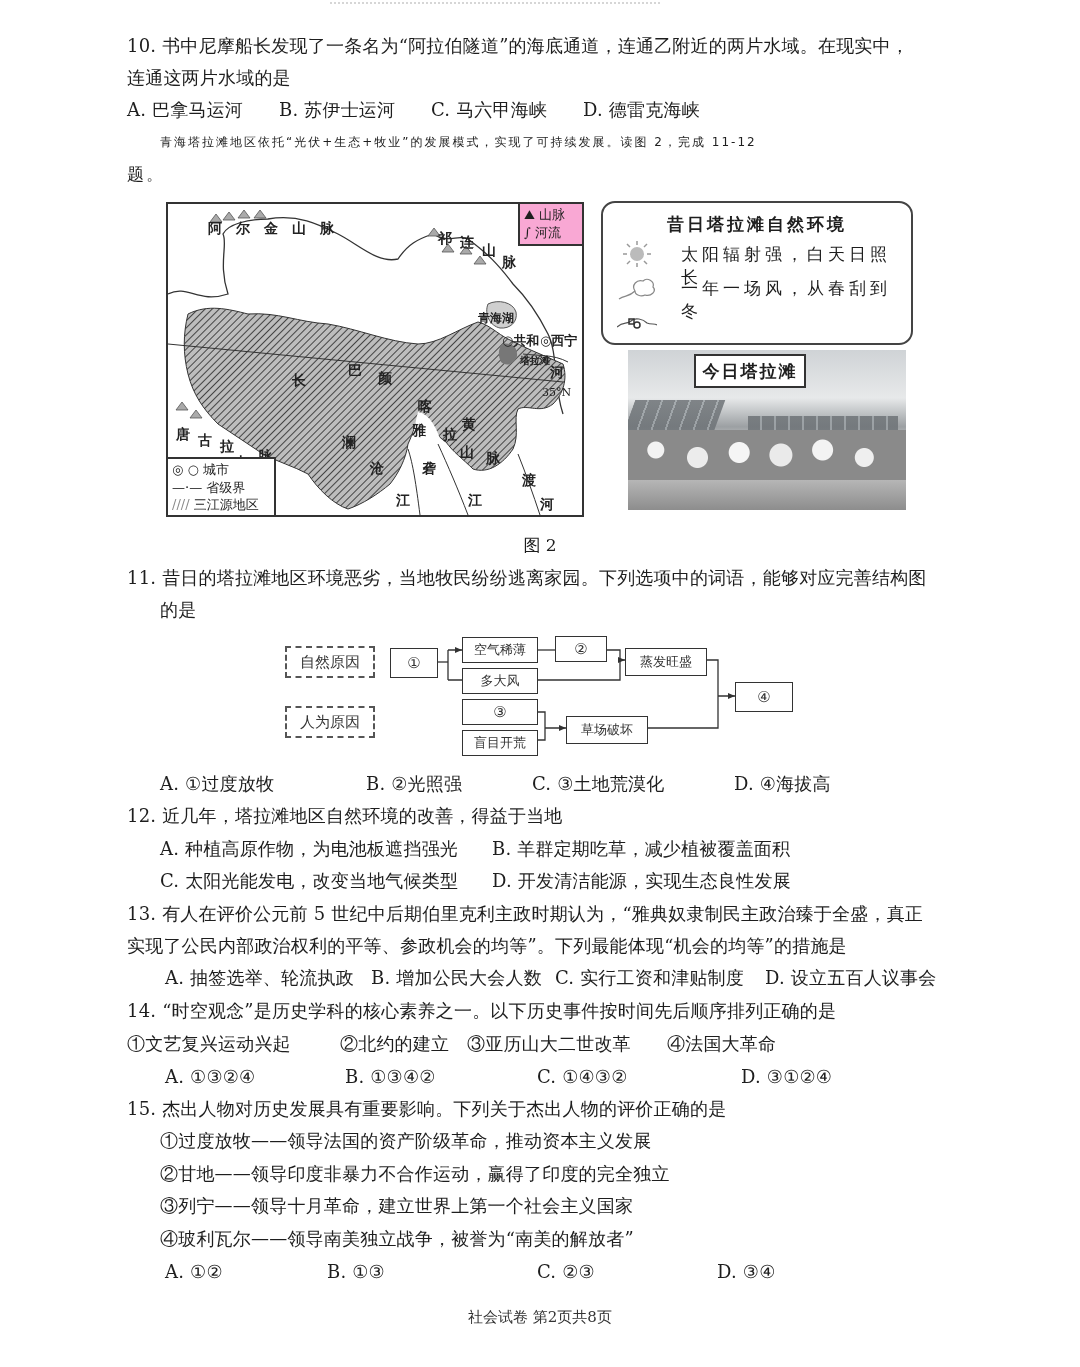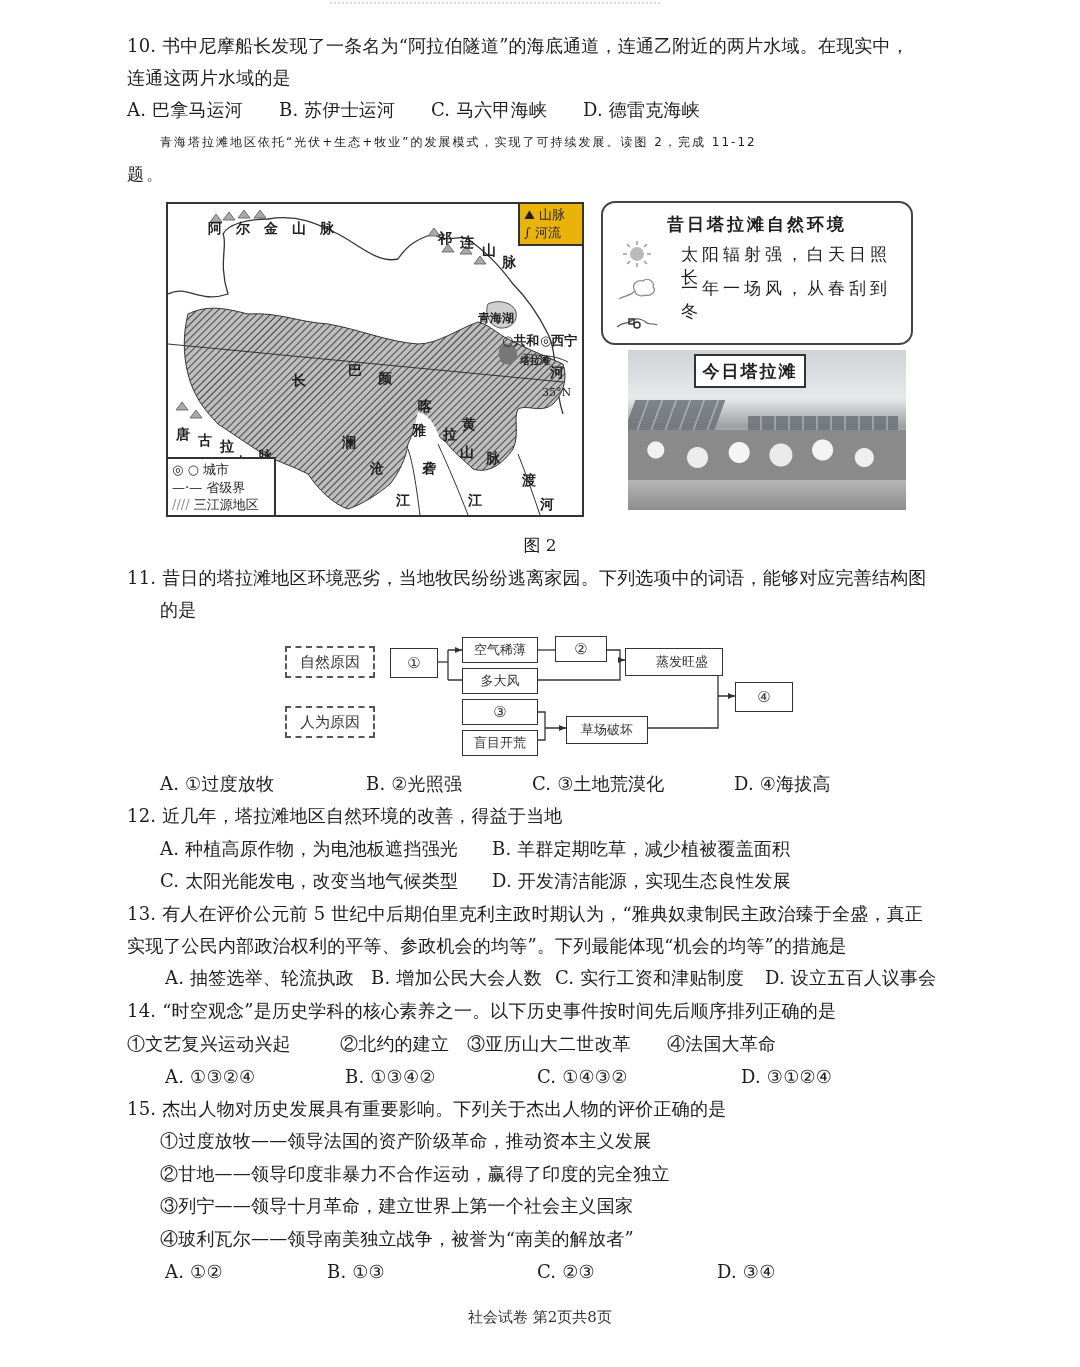"⛰ 山脉" .legend-tr { background: #eab308 -> #f9a8d4 }
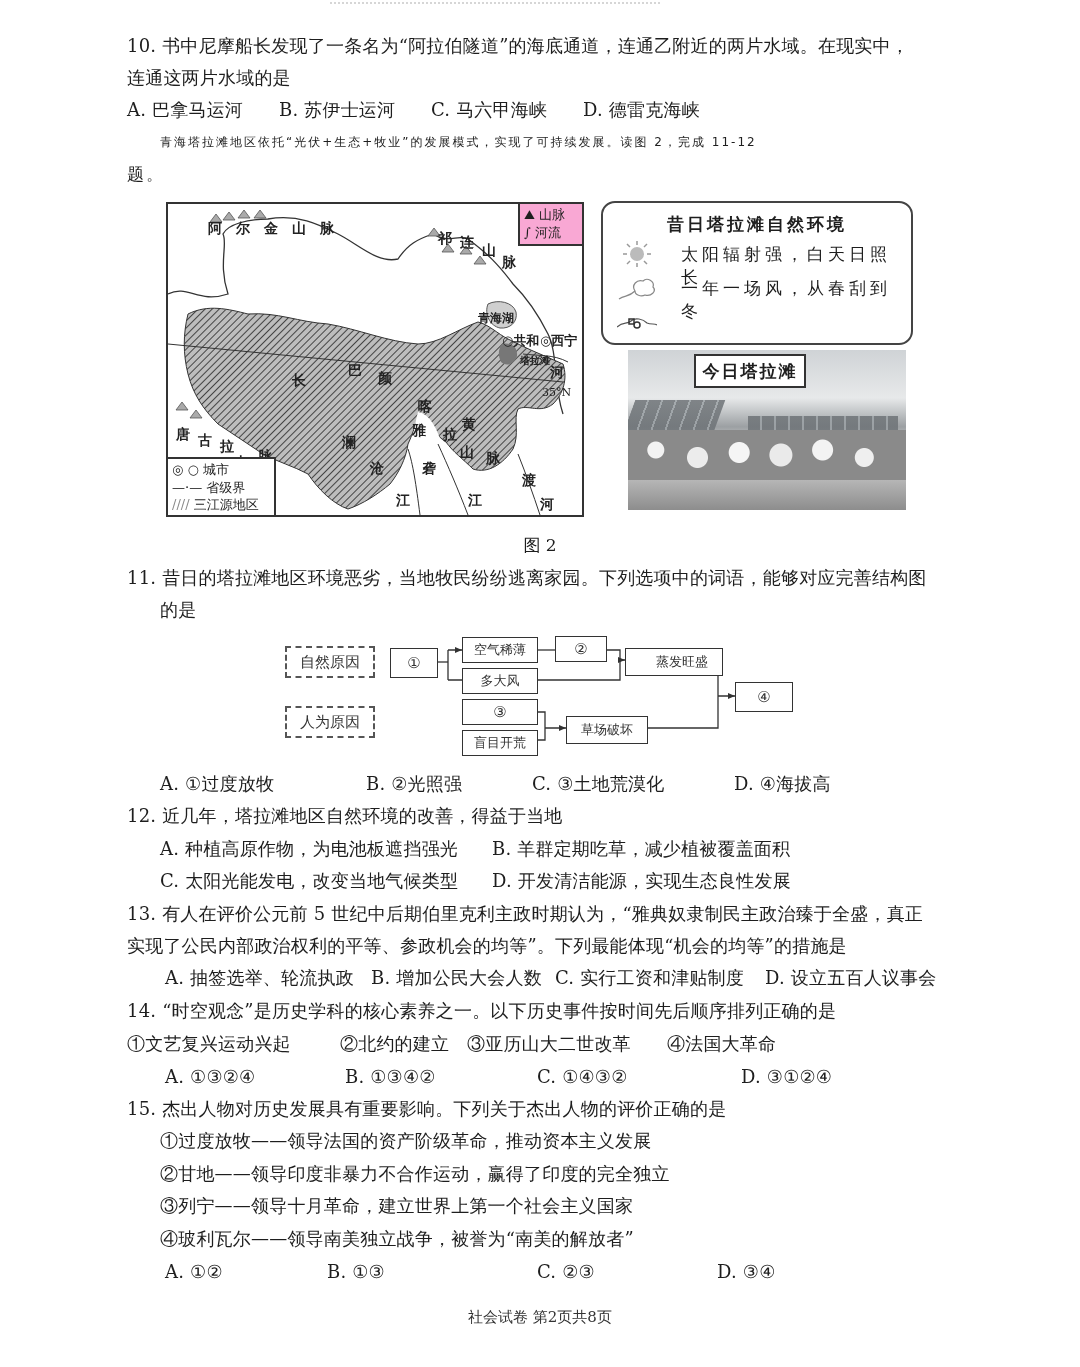"蒸发旺盛" div.fbox { padding-left: 16px -> none }
